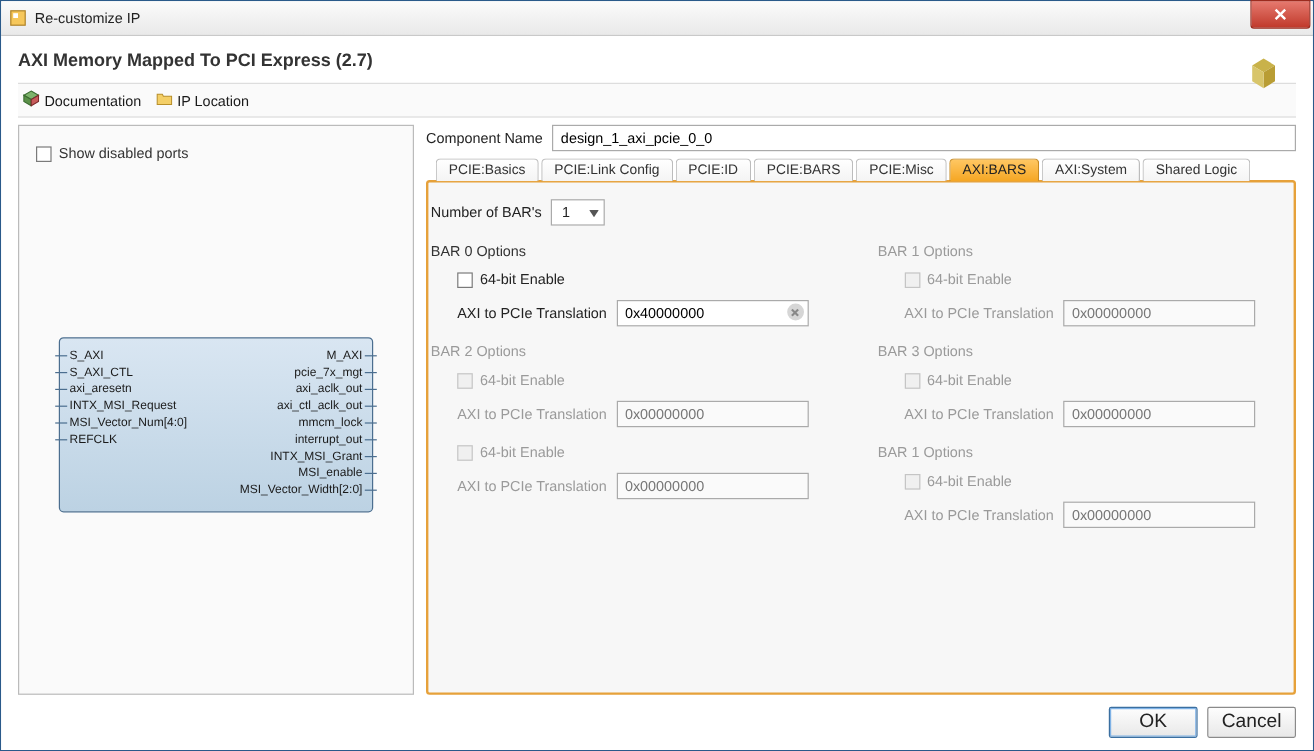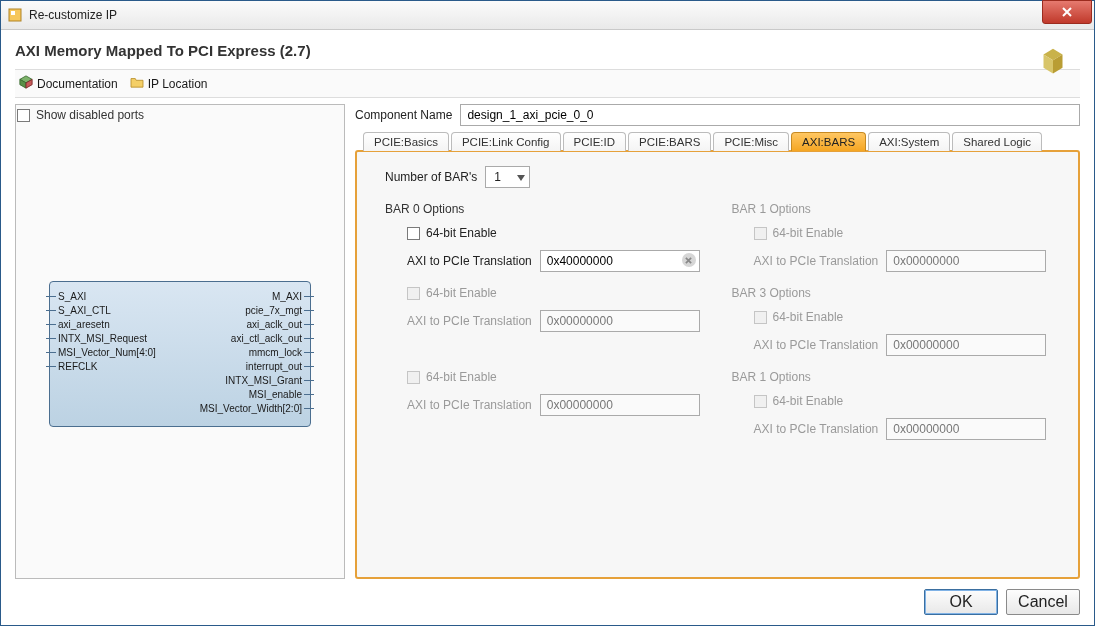"Show disabled ports" .preview-pane { padding: 1px -> 14px }
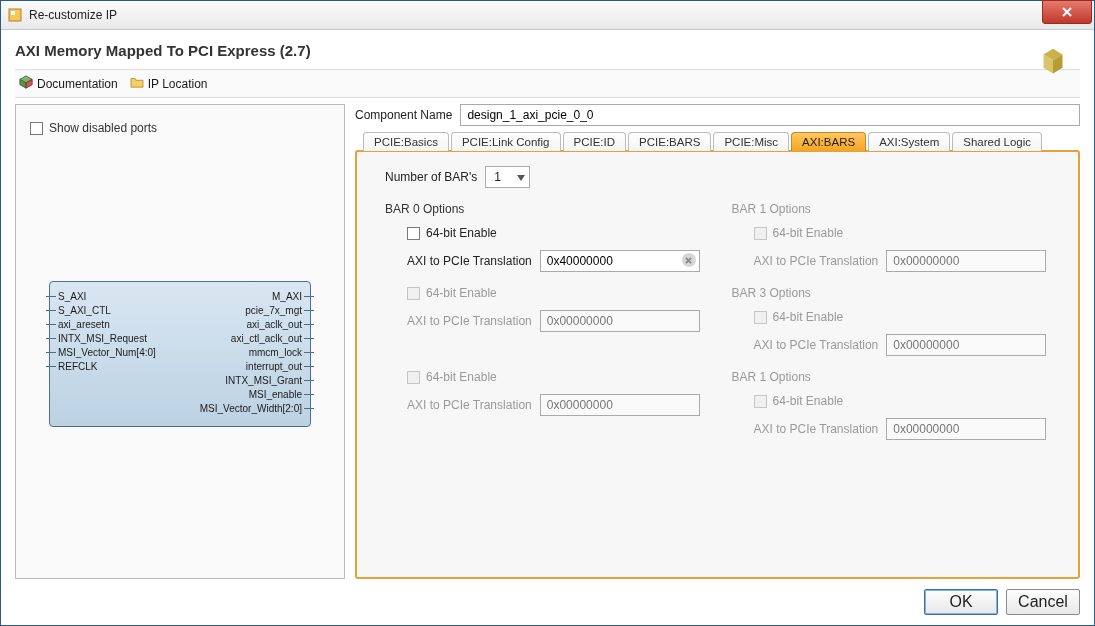"Number of BAR's" .tab-pane { padding: 14px 28px -> 14px 2px }
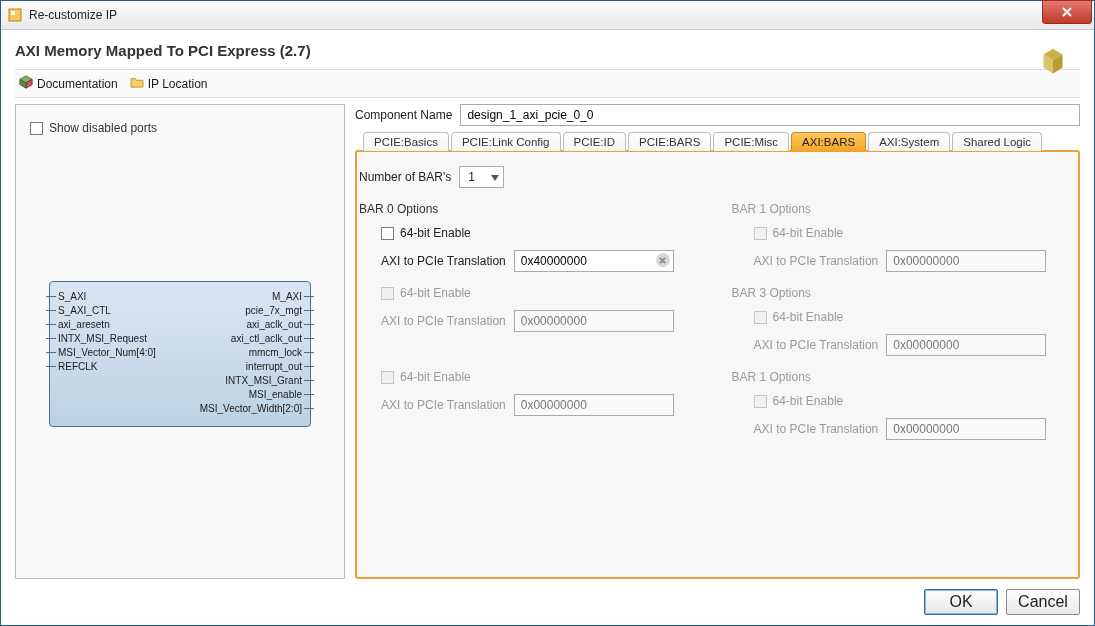"BAR 2 Options" div.bar-title { html: none -> <div>BAR 2 Options</div> }
